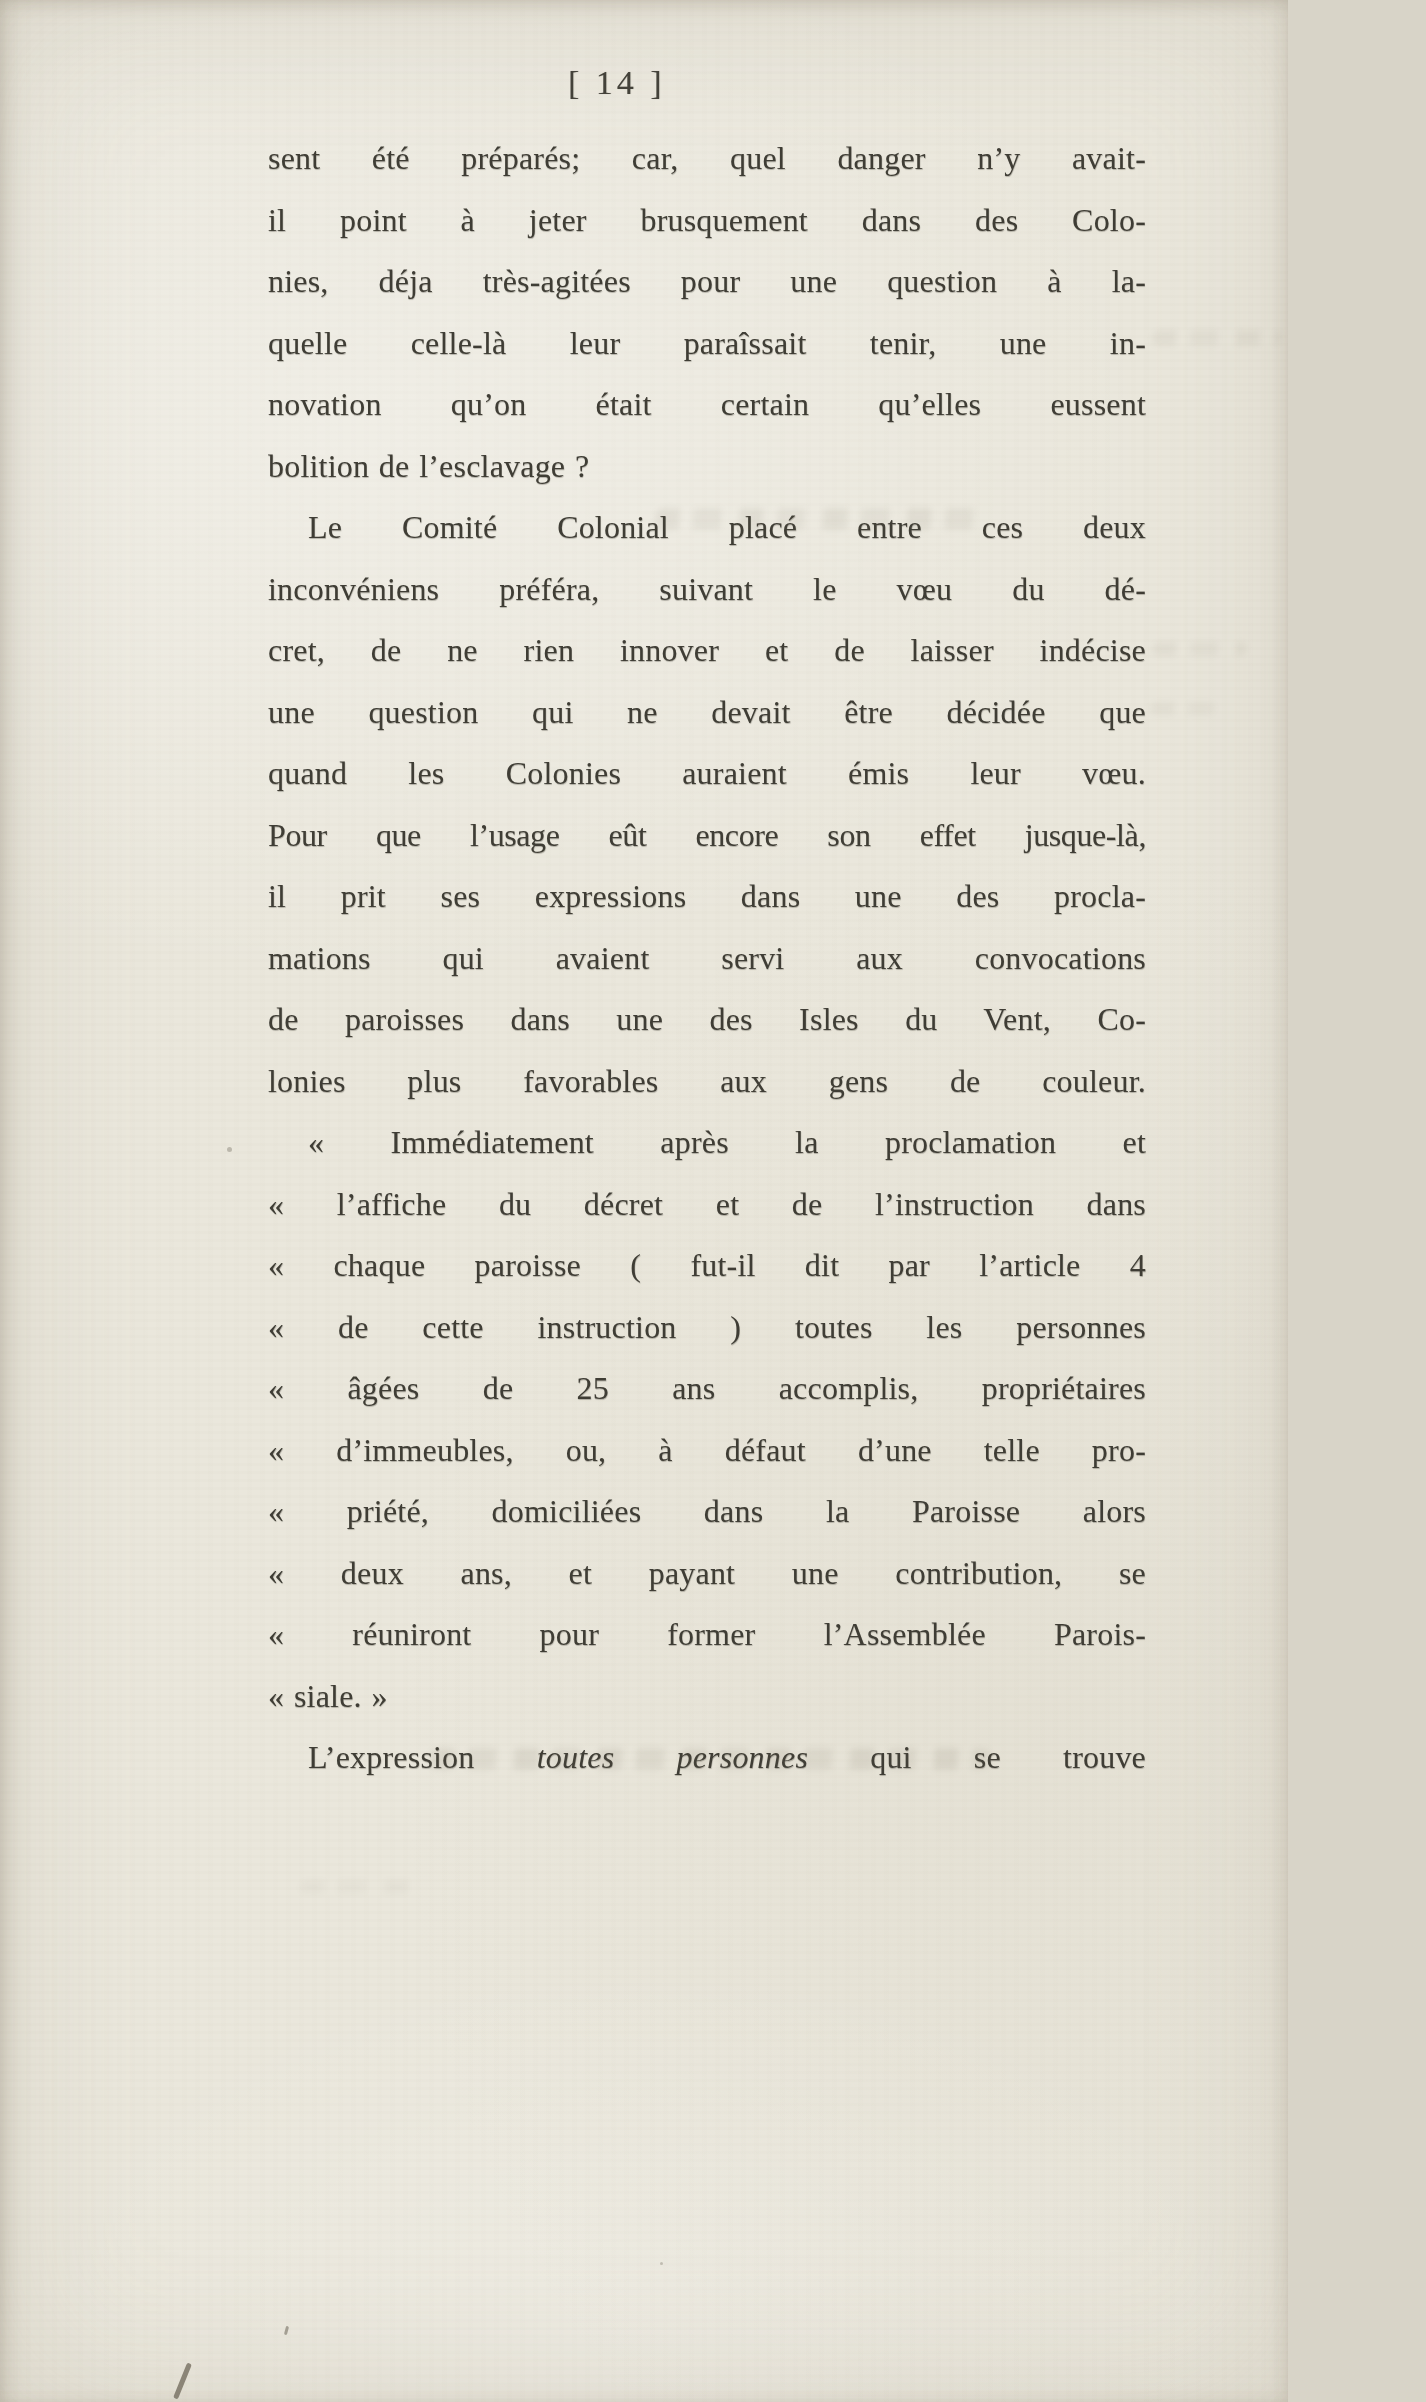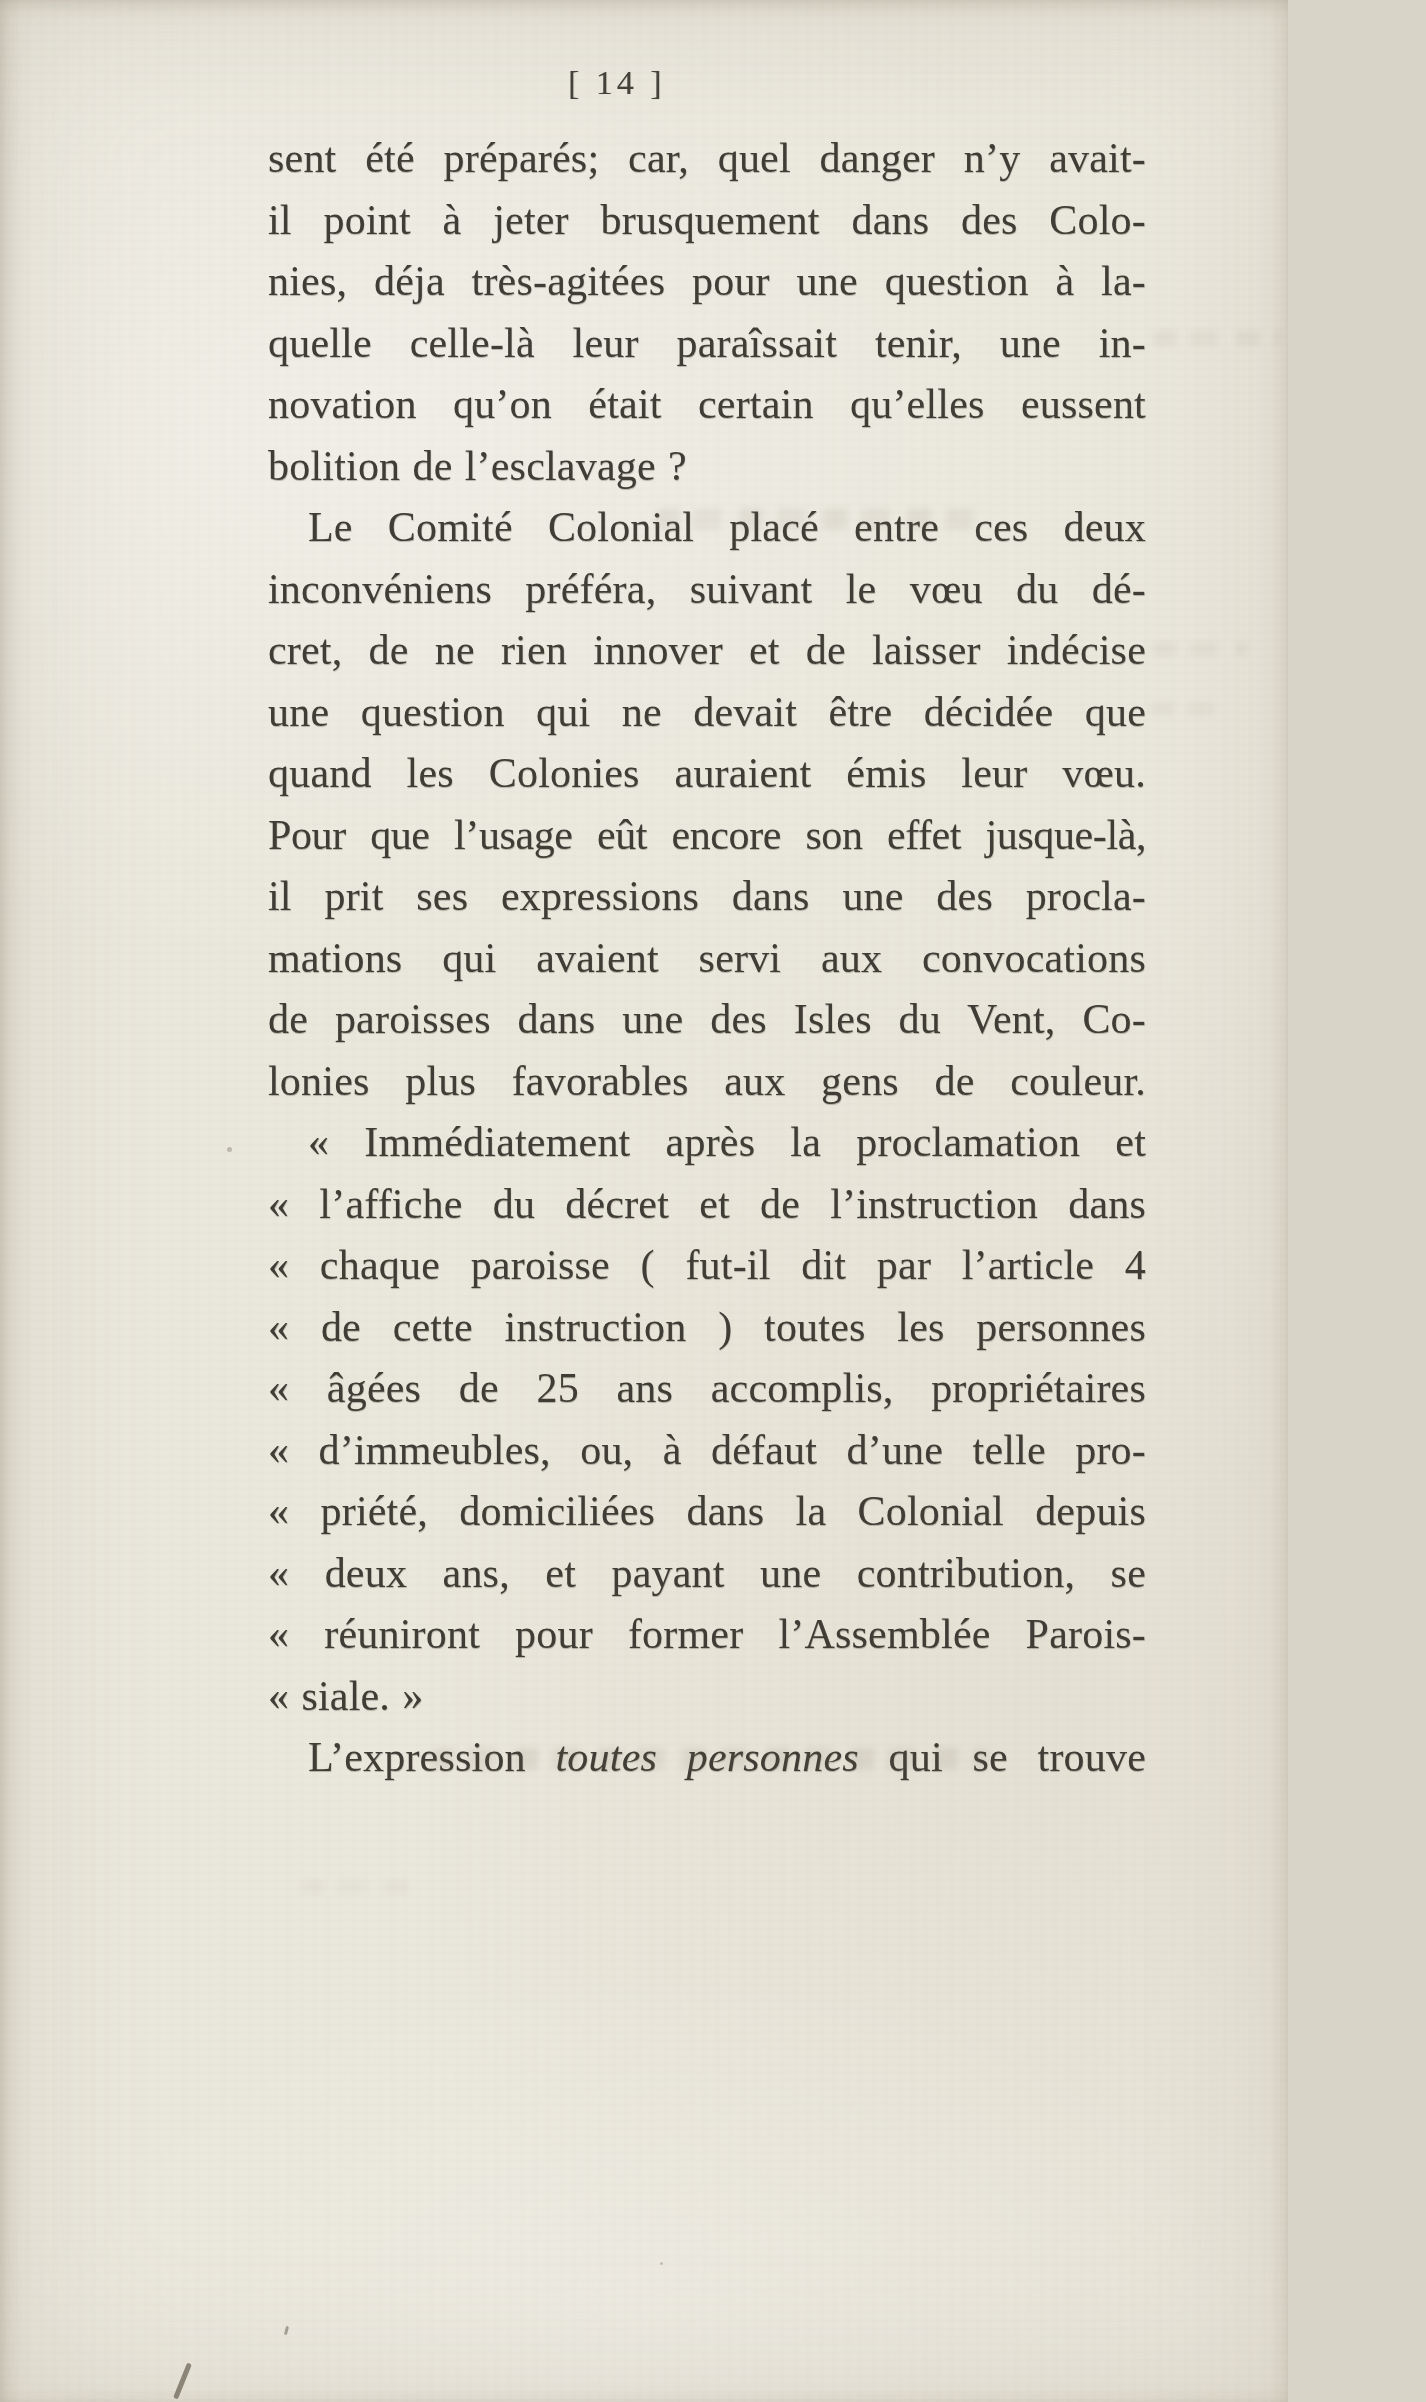"sent été préparés; car, quel" .text-block { font-size: 42px -> 32px }
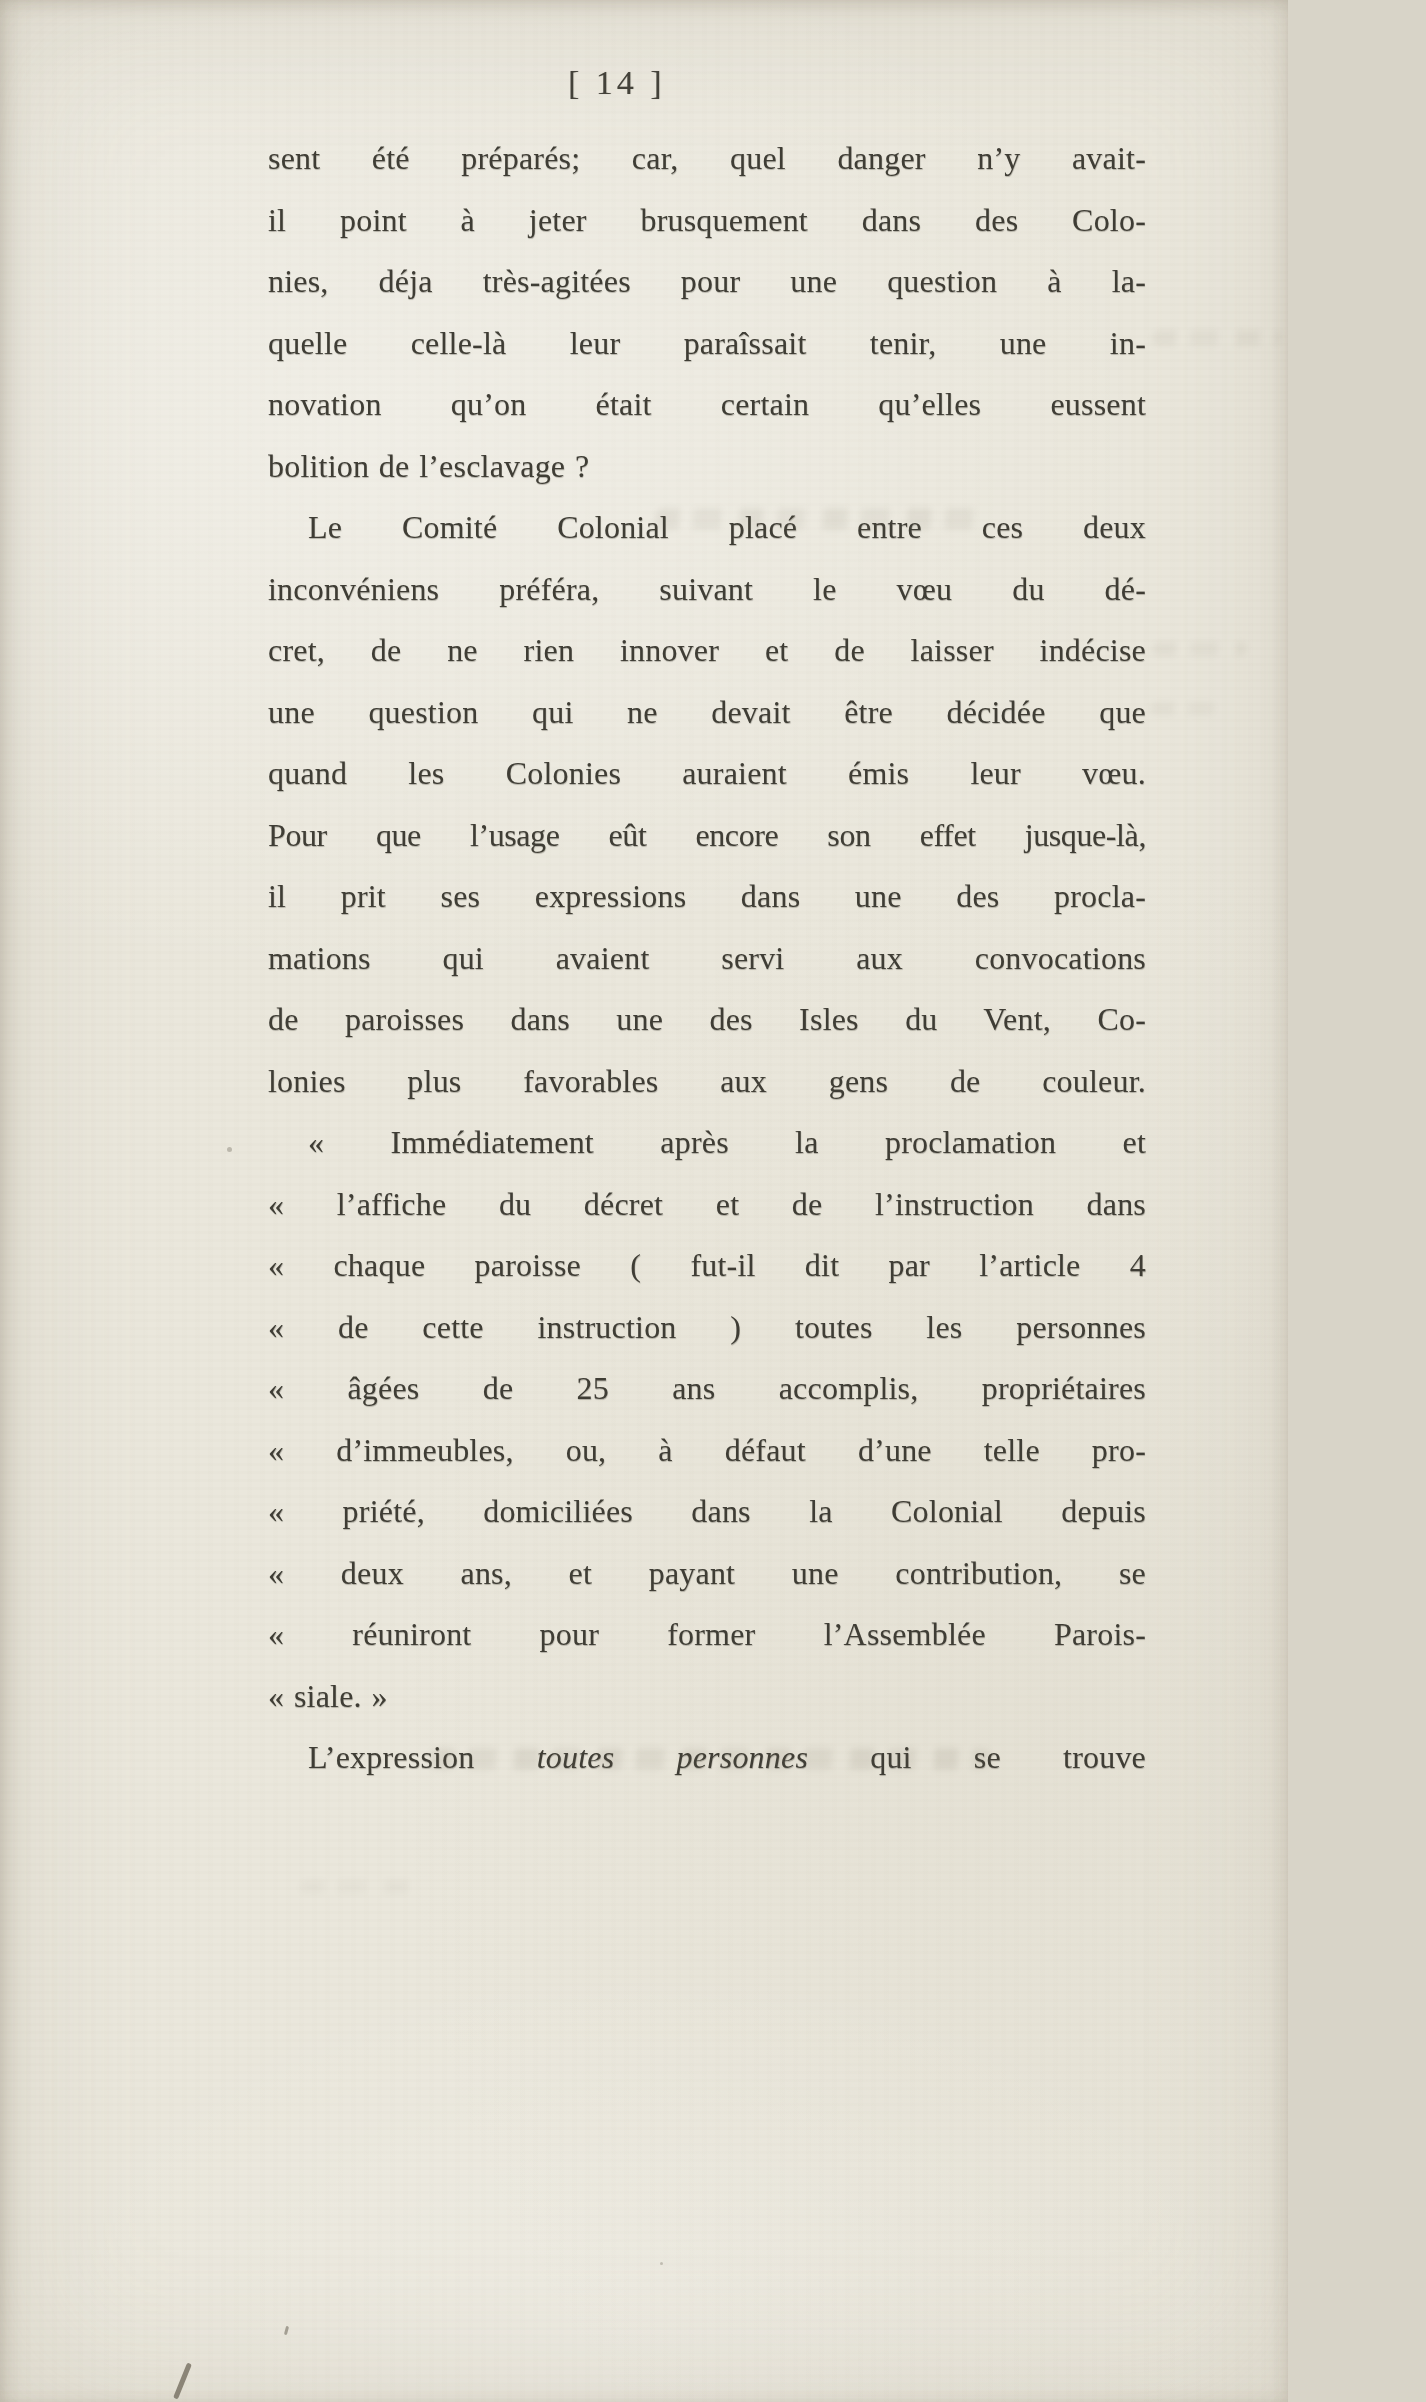"« priété, domiciliées dans la" div.line { text: Colonial depuis -> Paroisse alors }
